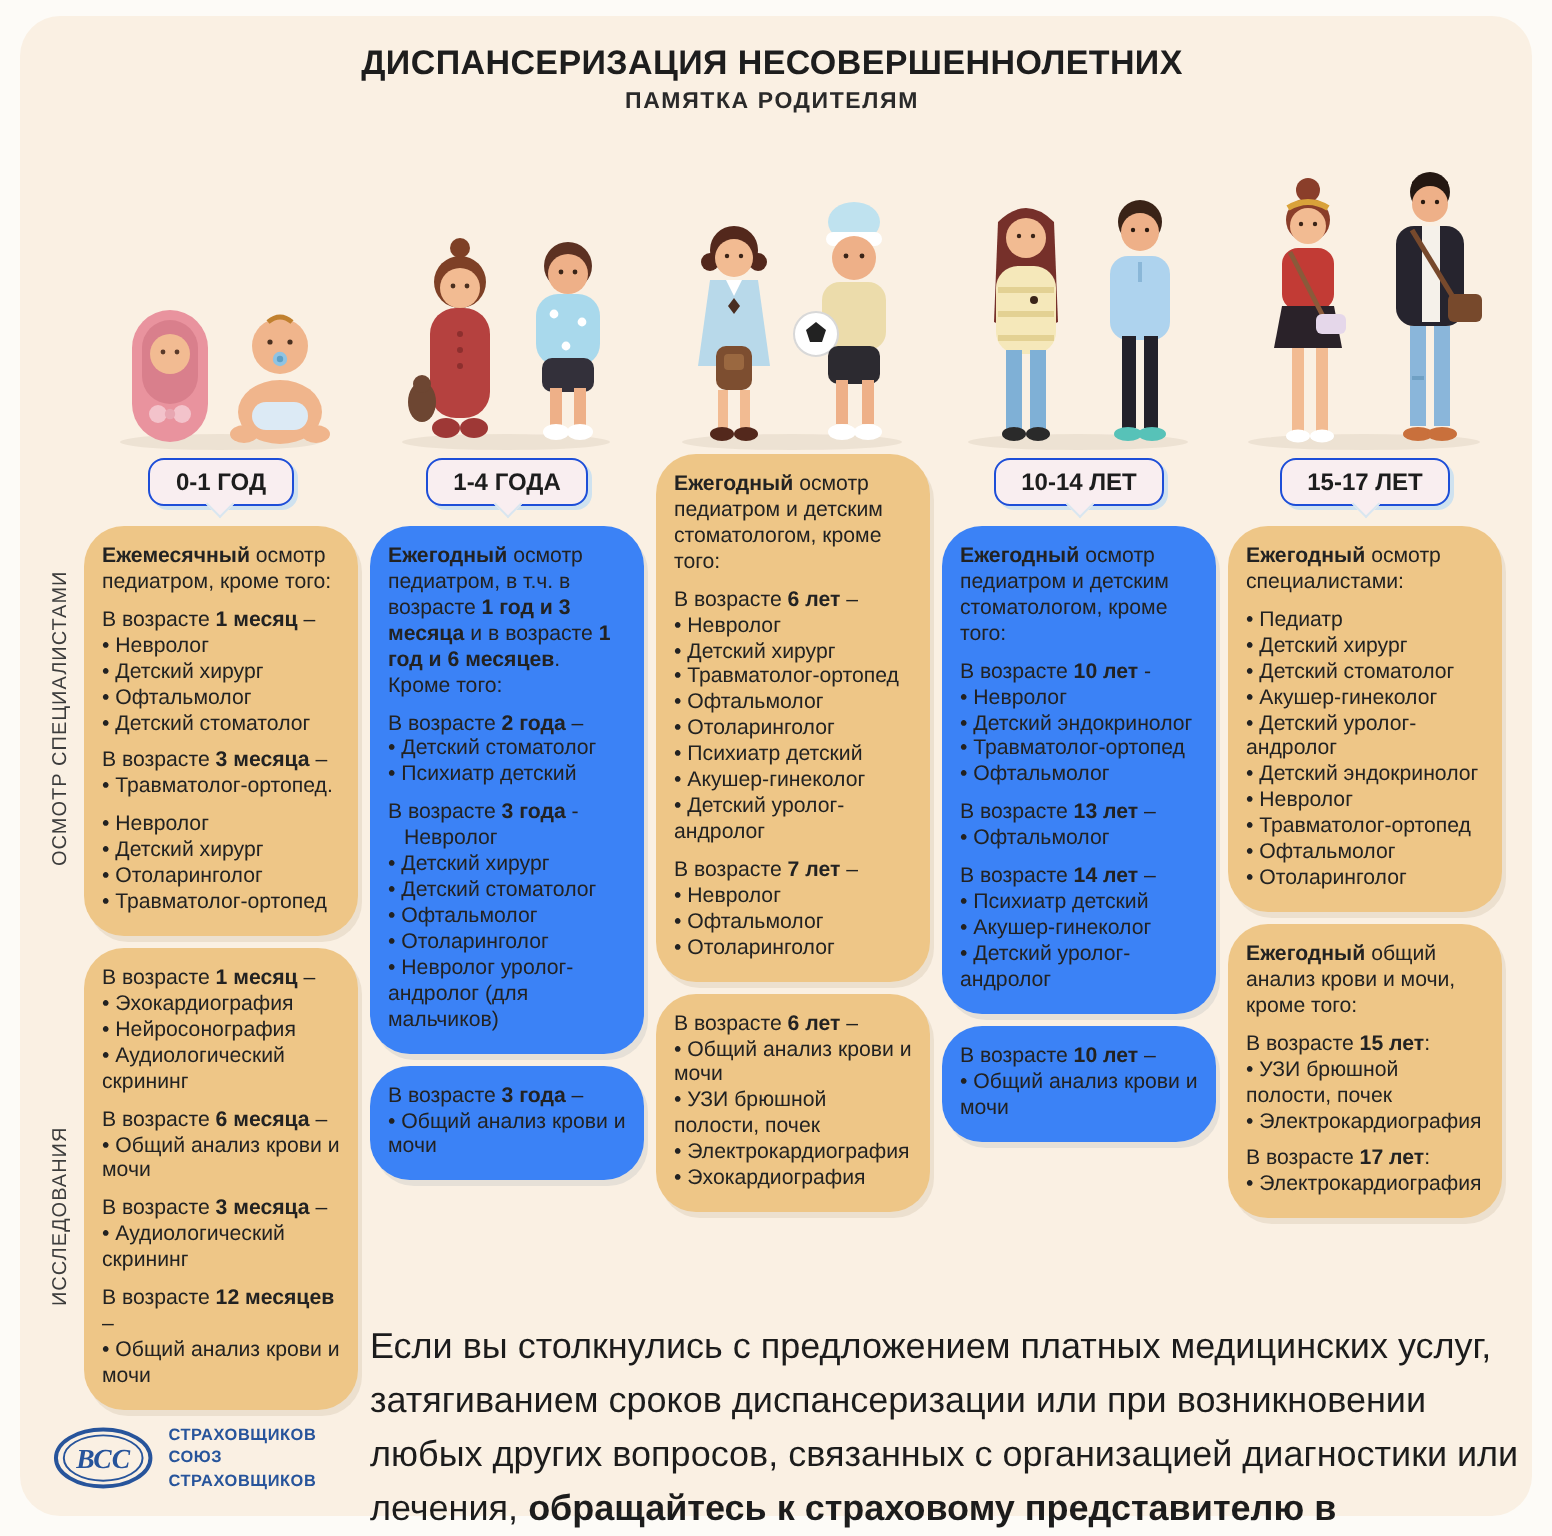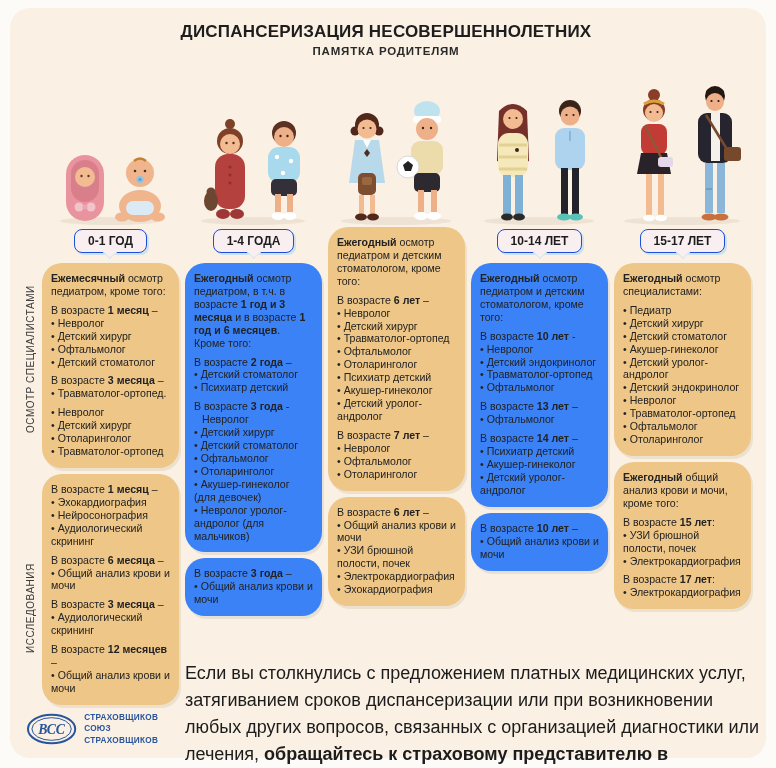"• Акушер-гинеколог (для девочек)" p.item { html: <p>• Акушер-гинеколог (для девочек)</p> -> none }
